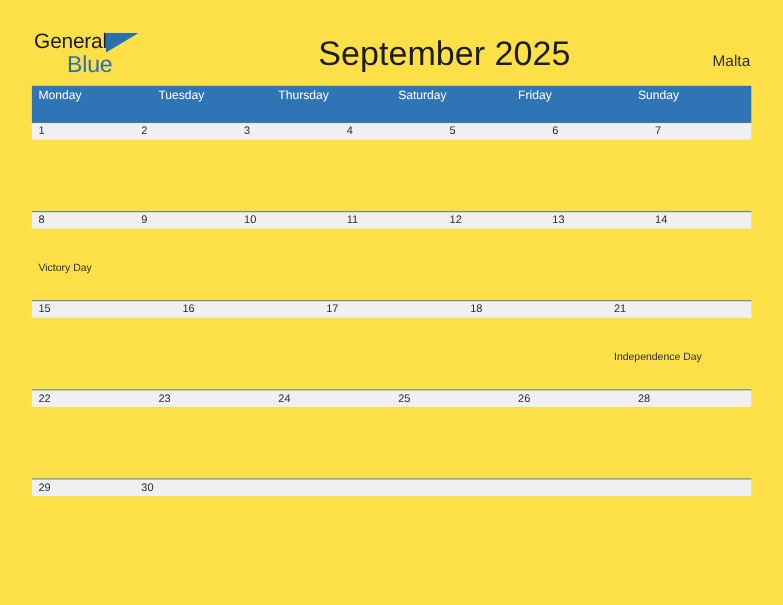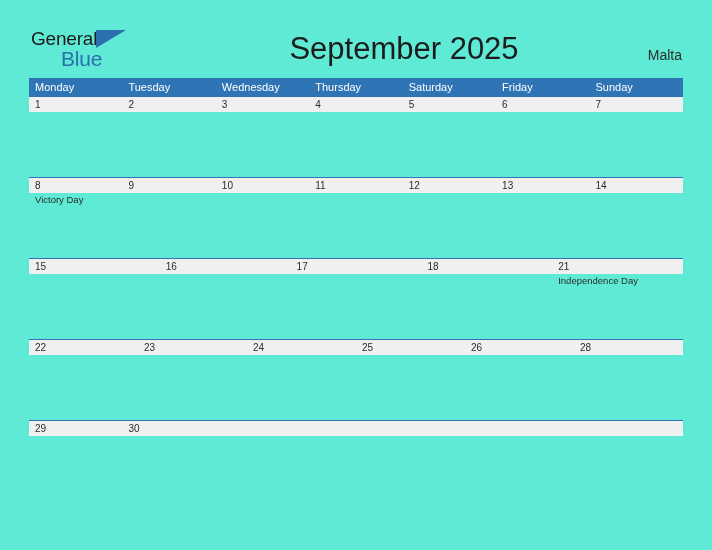"General" .page { background: #5eead4 -> #fde047 }
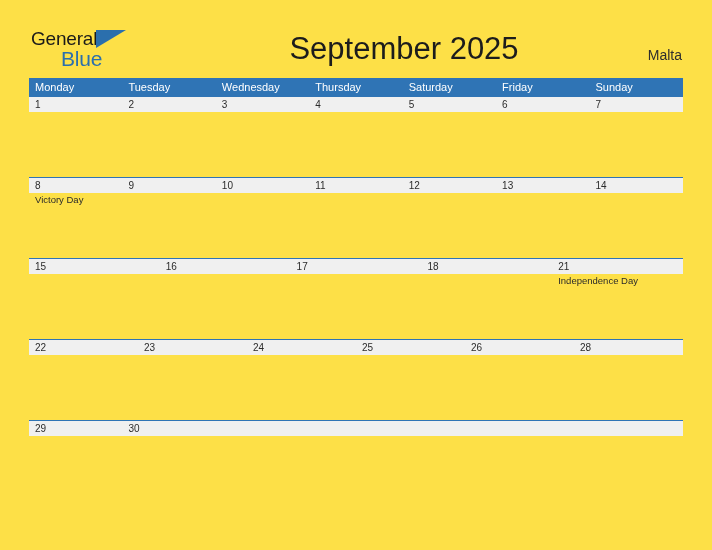"Monday" .weekday-row { height: 18px -> 33px }
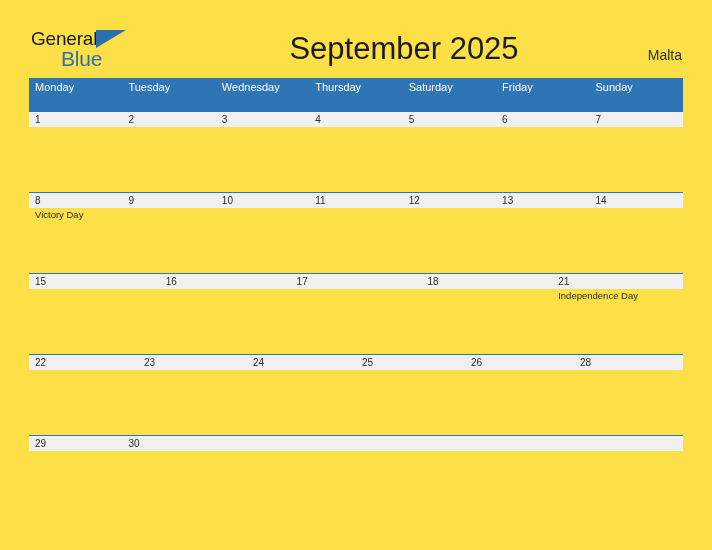"Wednesday" div.weekday { html: <div>Wednesday</div> -> none }
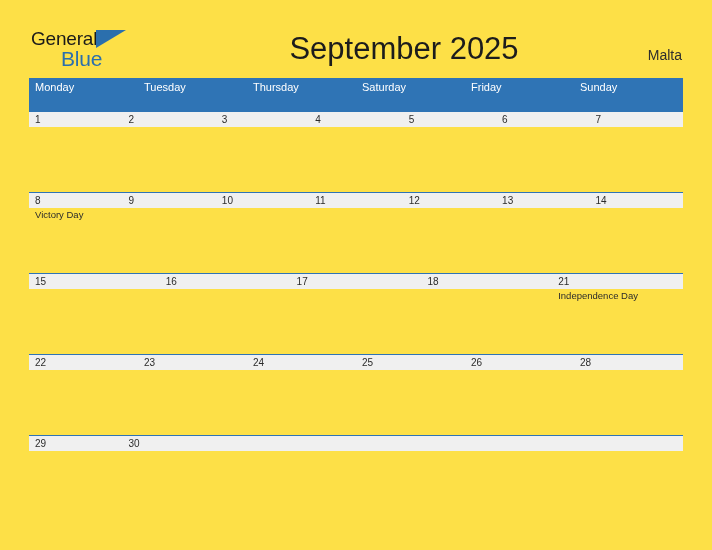"Victory Day" .day-event { margin-top: none -> 29px }
